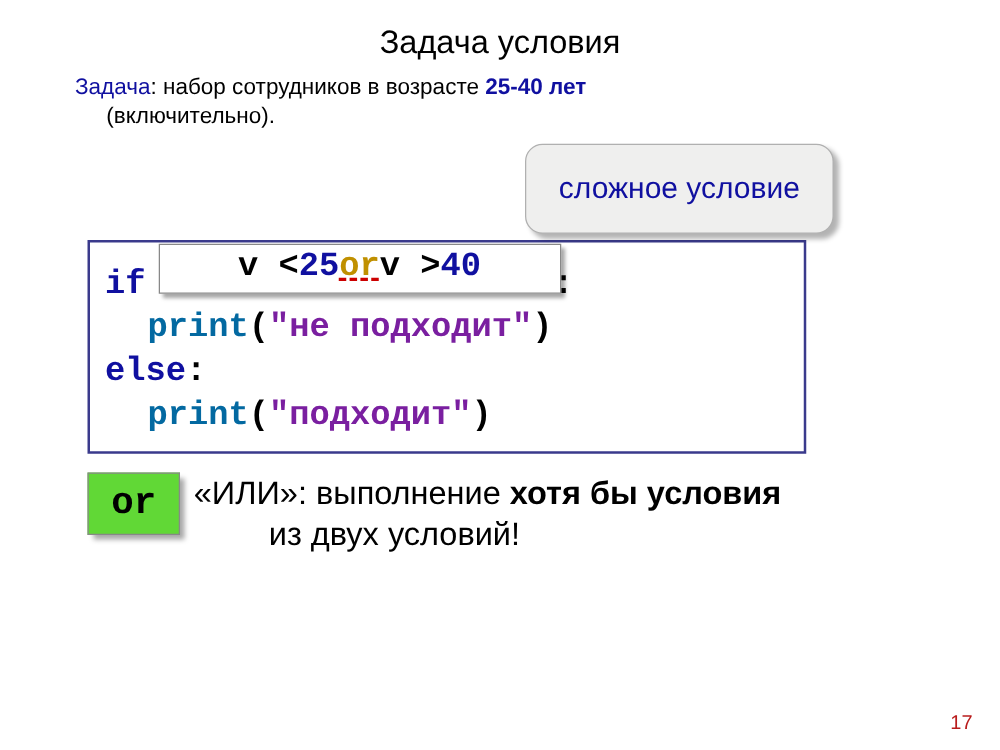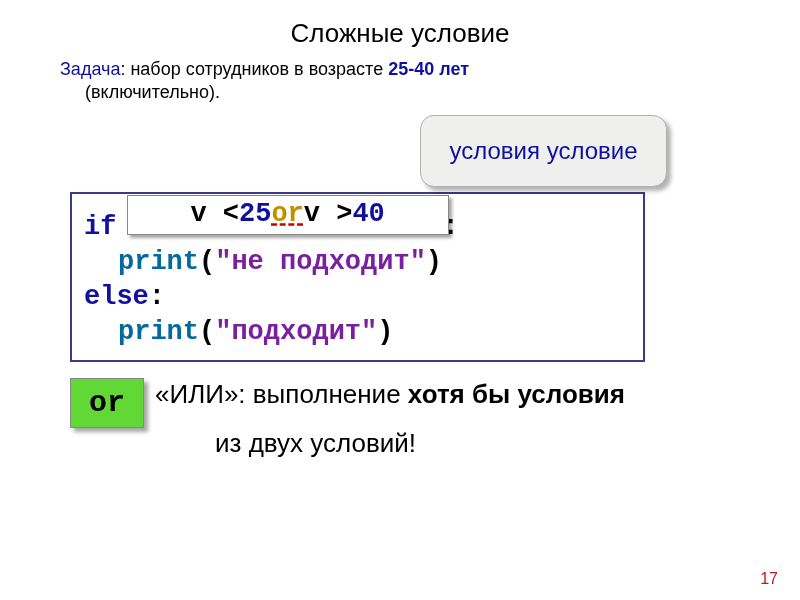"Сложные условие" div.title { text: Сложные условие -> Задача условия }
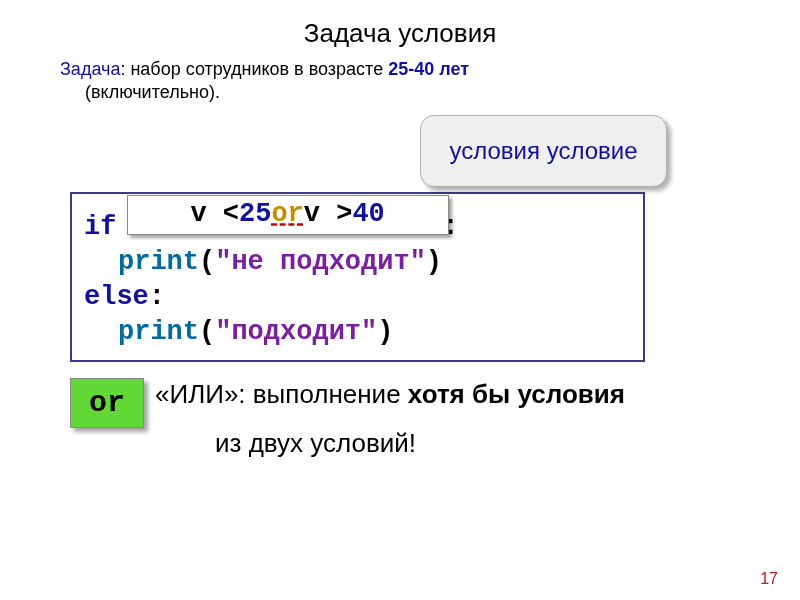"условия условие" span { text: условия -> сложное }
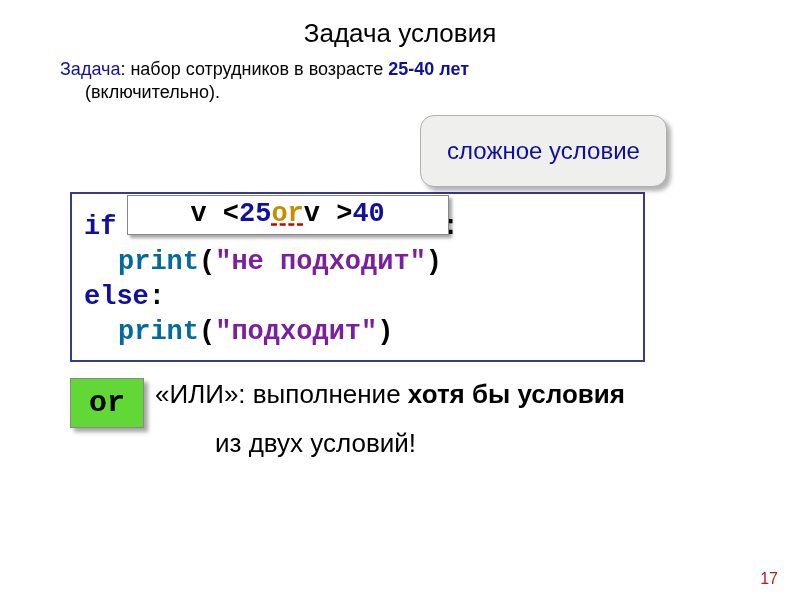"из двух условий!" .or-text .line2 { margin-top: 16px -> none }
